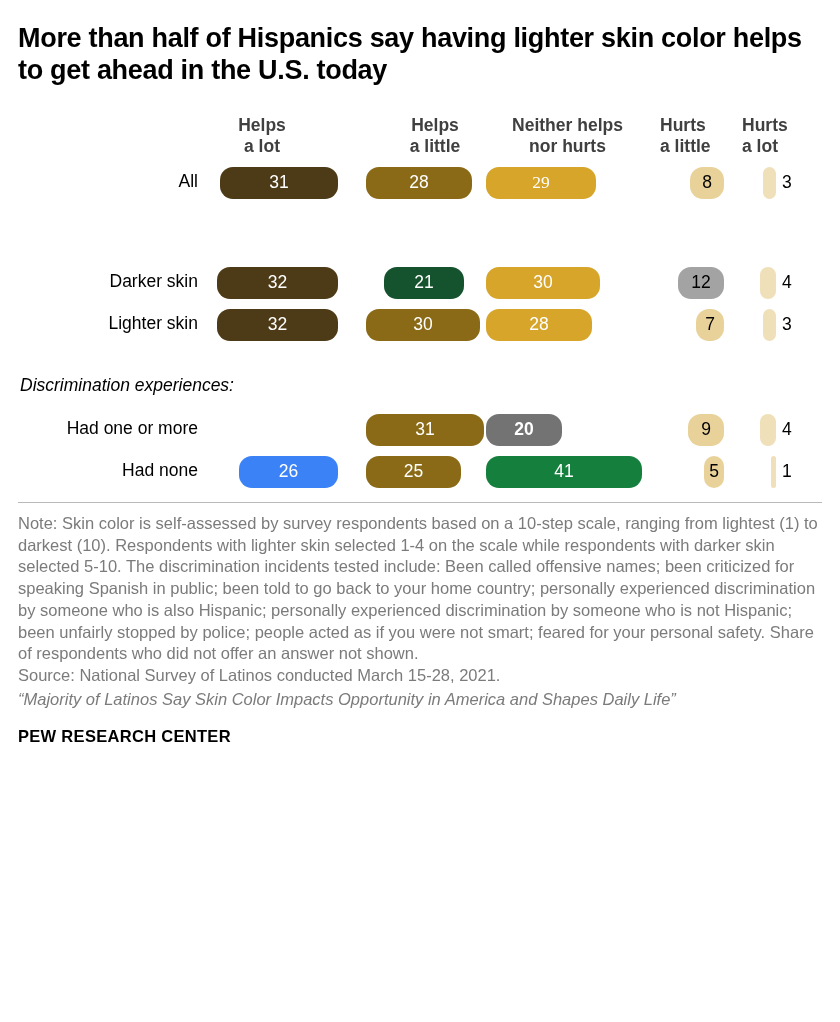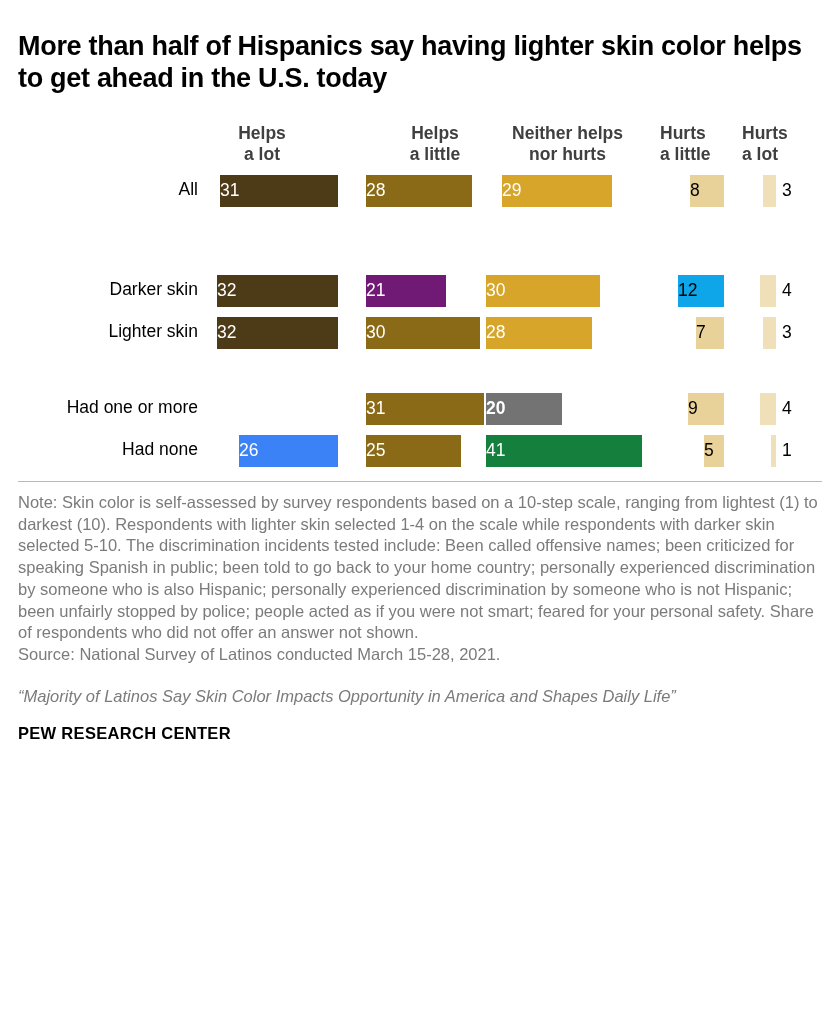"More than half of Hispanics" .title { margin: 8px 0 6px 0 -> 0 0 6px 0 }
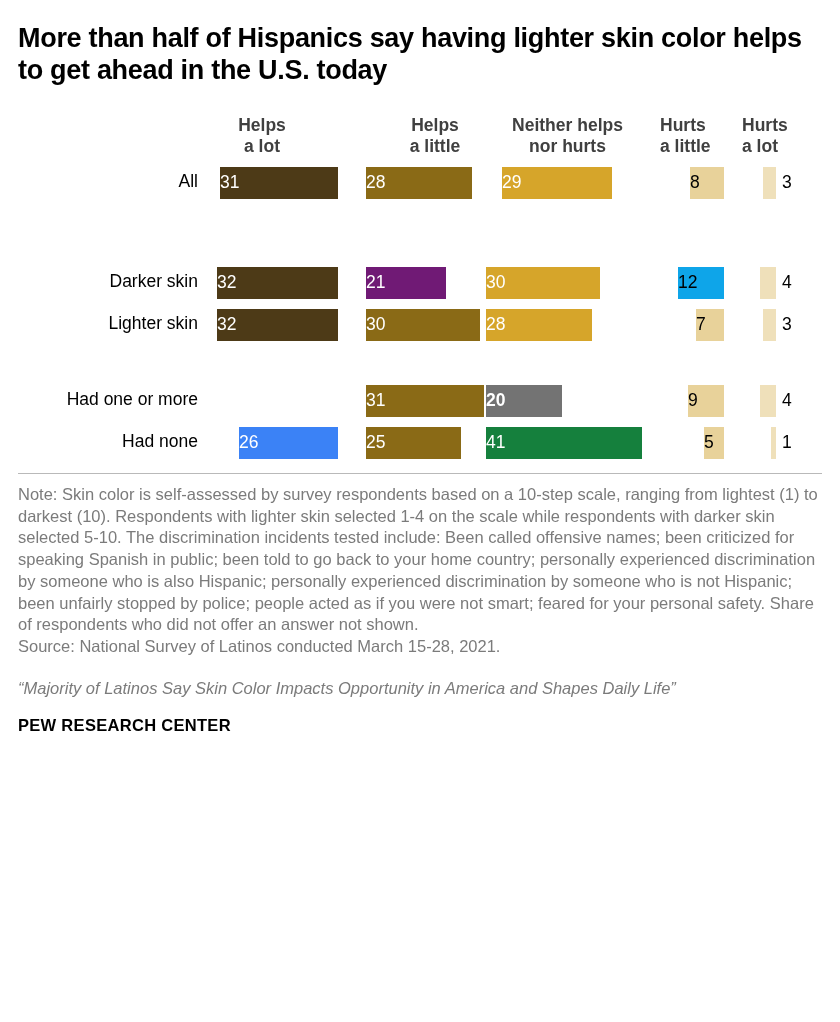"31" .bar { border-radius: none -> 13px; justify-content: flex-start -> center }
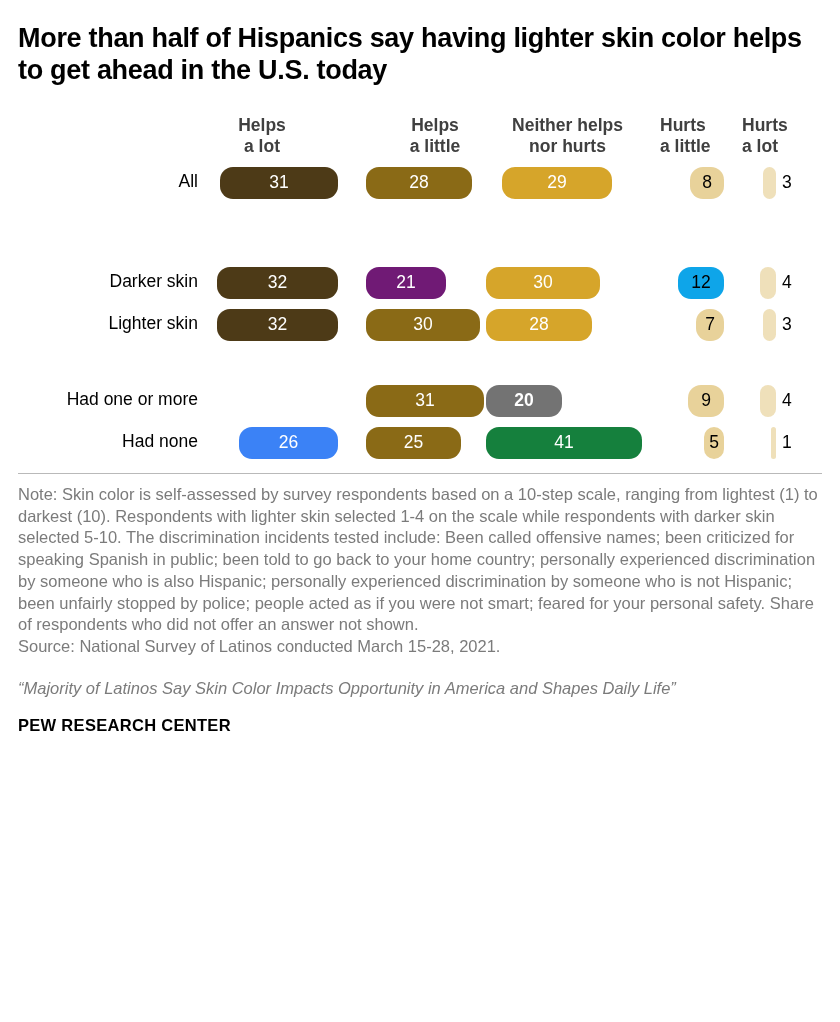"29" div.bar { font-family: none -> Liberation Serif, serif; left: 484px -> 468px }
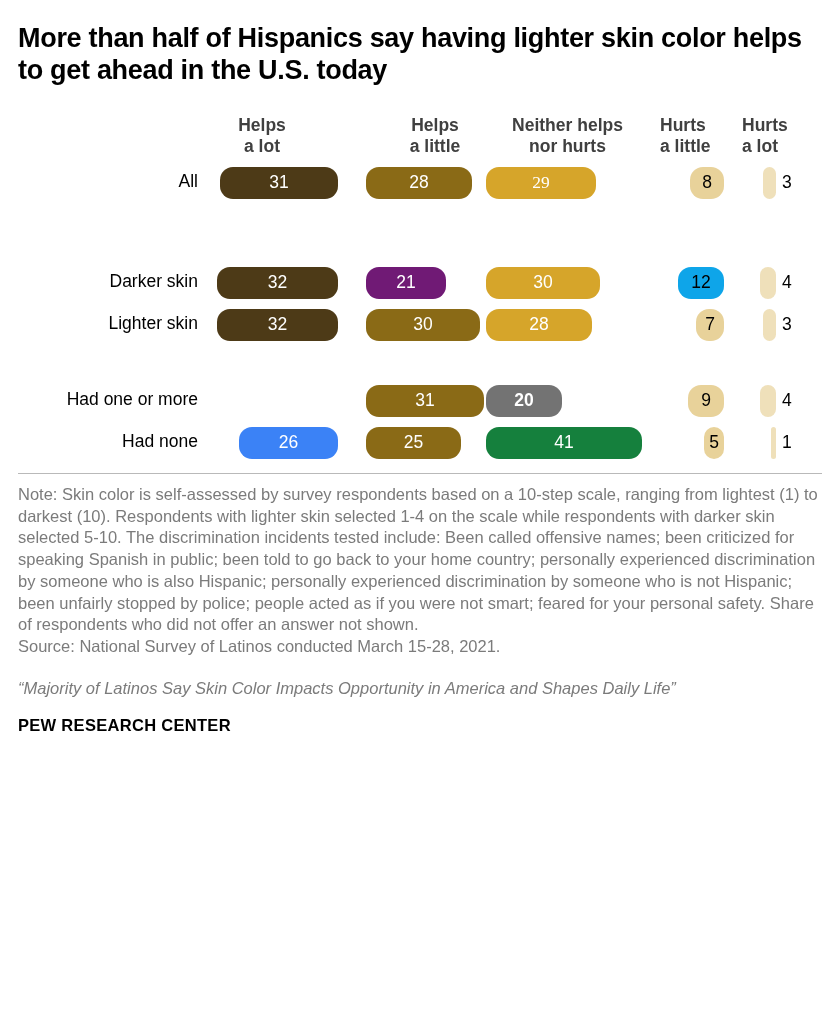"21" div.bar { background: #701a75 -> #14532d; left: 348px -> 366px }
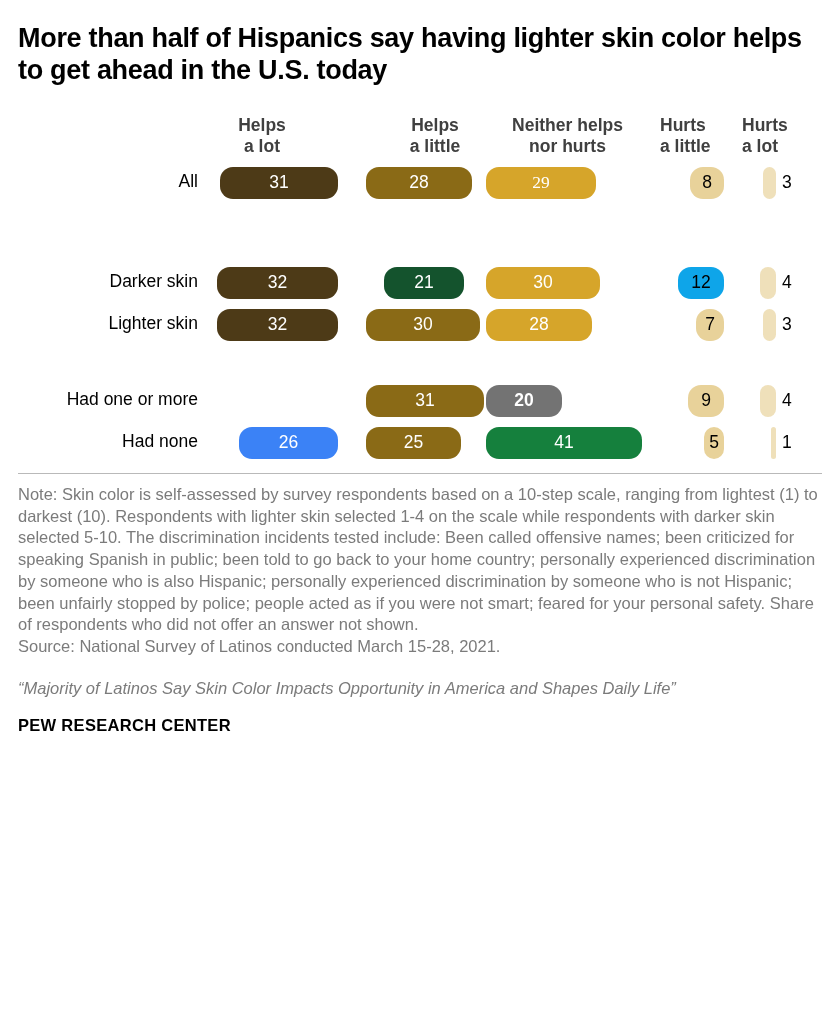"12" div.bar { background: #0ea5e9 -> #a3a3a3 }
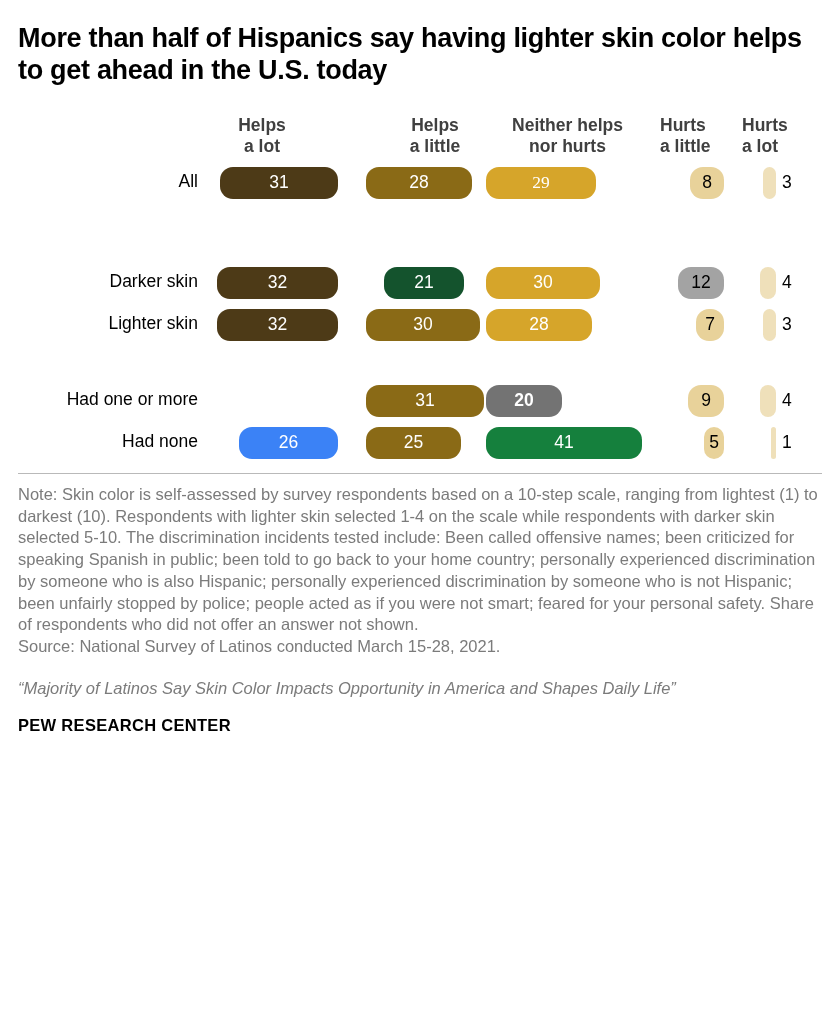"Discrimination experiences:" div.grouplabel { html: none -> <div>Discrimination experiences:</div> }
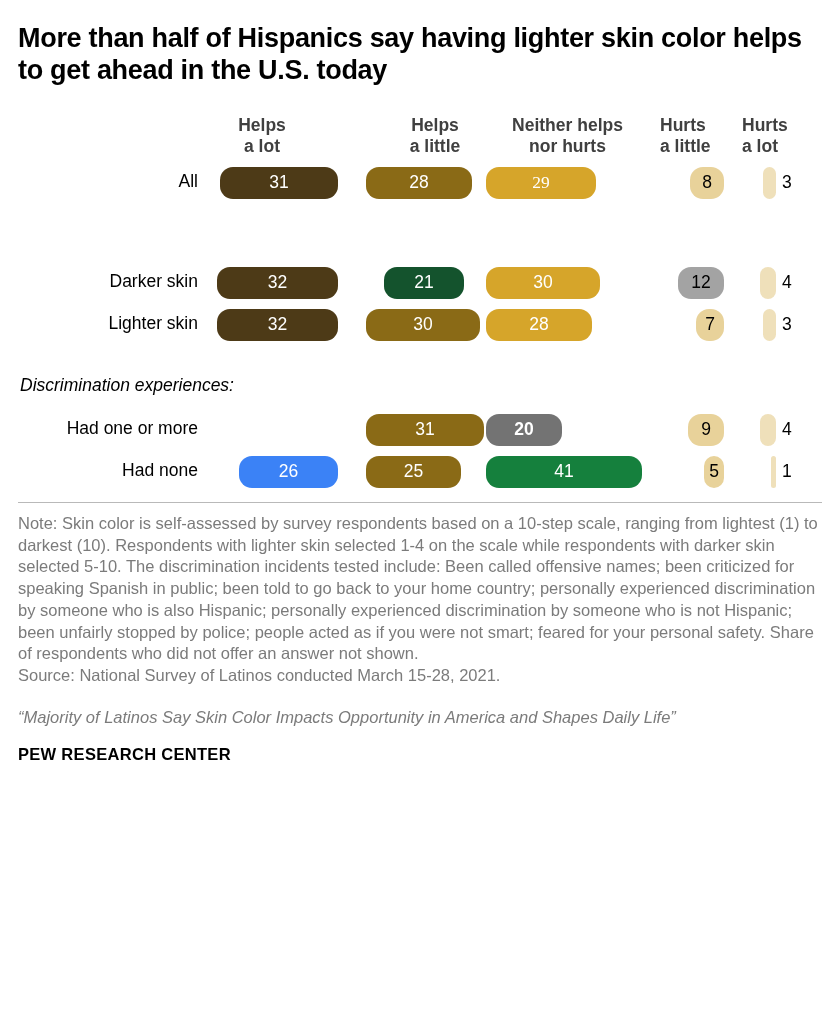"“Majority of Latinos Say Skin" .reportname { margin-top: 20px -> 2px }
